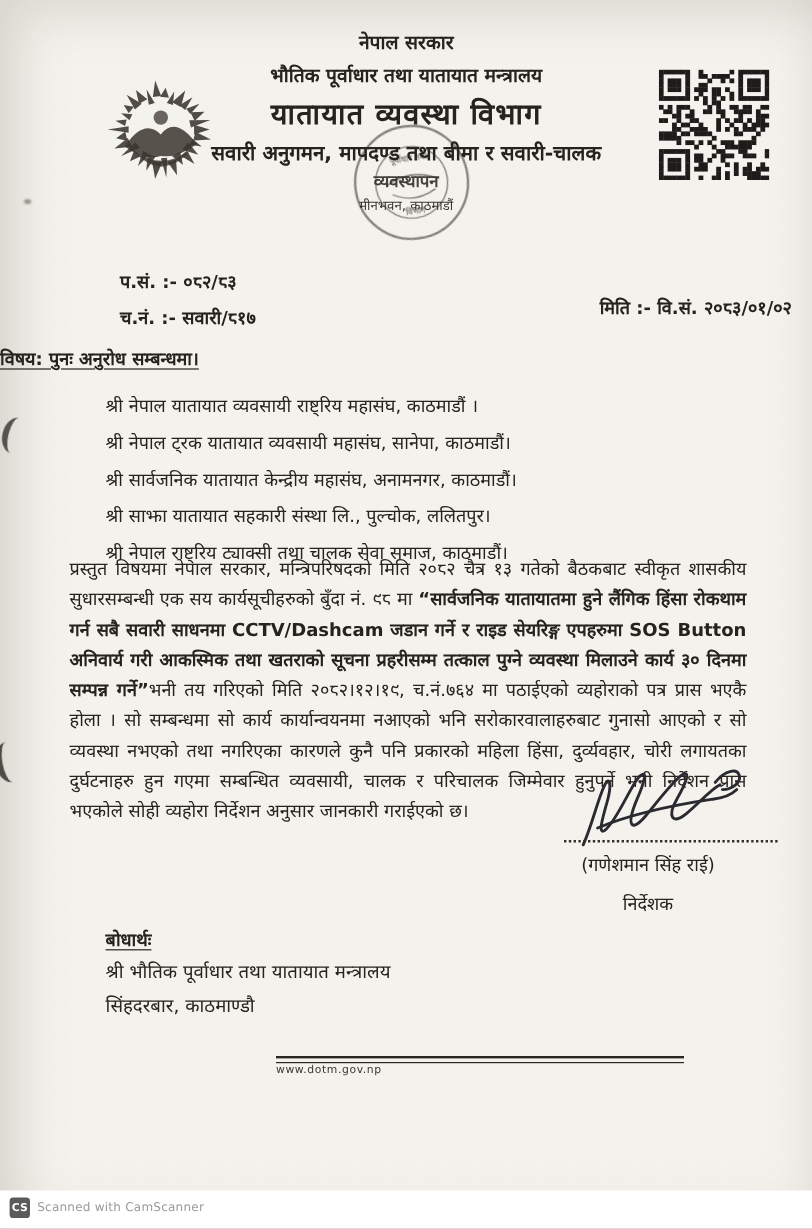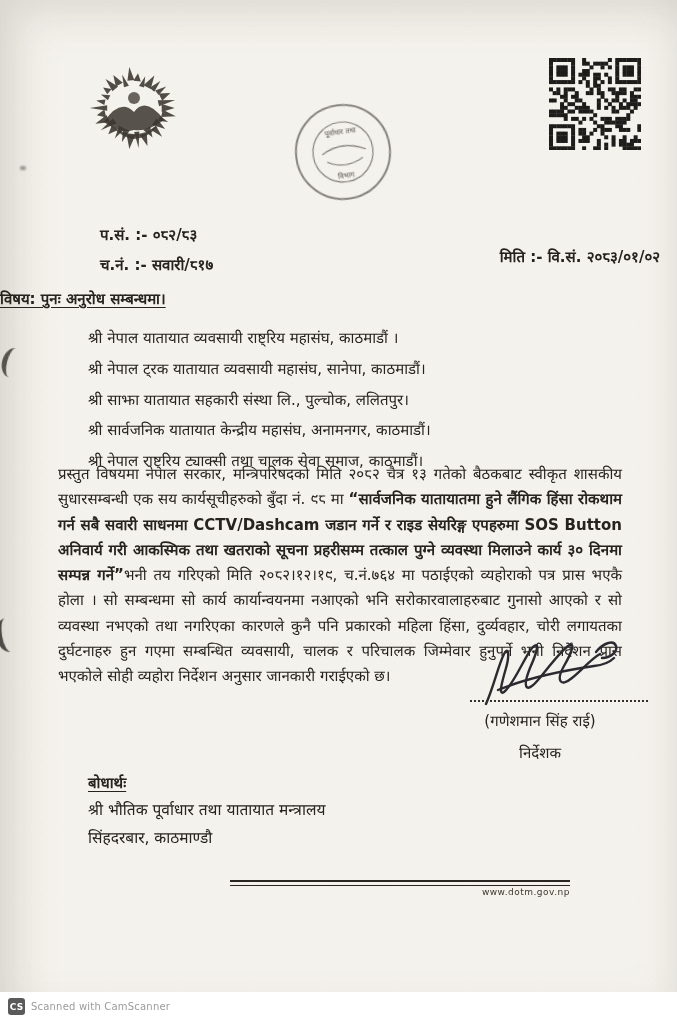"नेपाल सरकार" div.abs { html: none -> <div> <div>नेपाल सरकार</div> <div>भौतिक पूर्वाधार तथा यातायात मन्त्रालय</div> <div>यातायात व्यवस्था विभाग</div> <div>सवारी अनुगमन, मापदण्ड तथा बीमा र सवारी-चालक</div> <div>व्यवस्थापन</div> <div>मीनभवन, काठमाडौं</div> </div> }
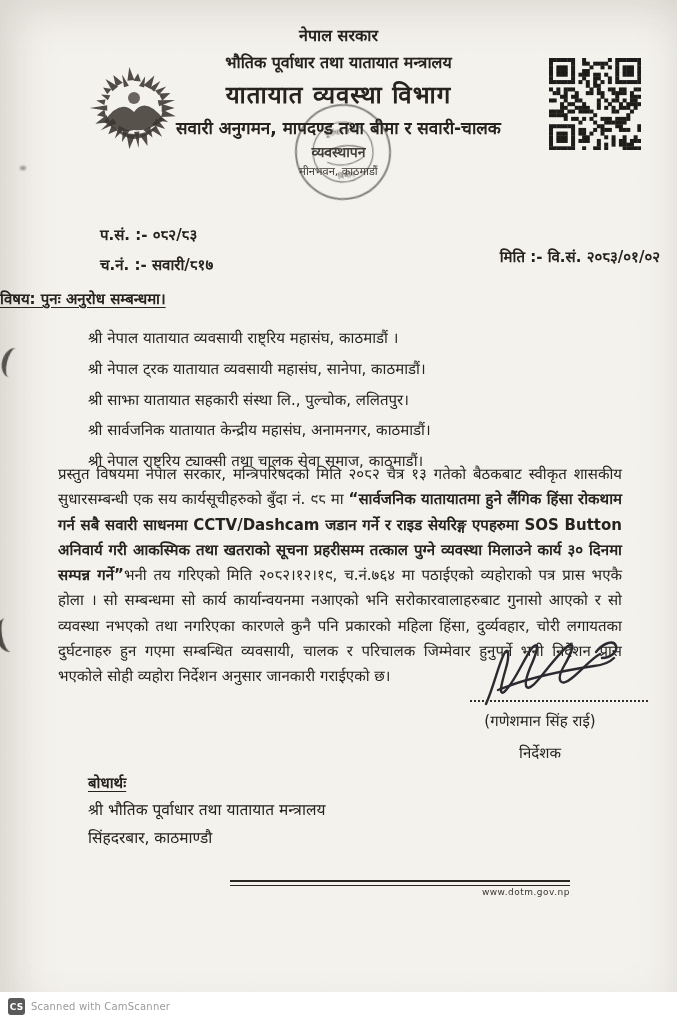"श्री साझा यातायात सहकारी संस्था" div.recipient { order: before "श्री सार्वजनिक यातायात केन्द्रीय महासंघ," -> after "श्री सार्वजनिक यातायात केन्द्रीय महासंघ," }
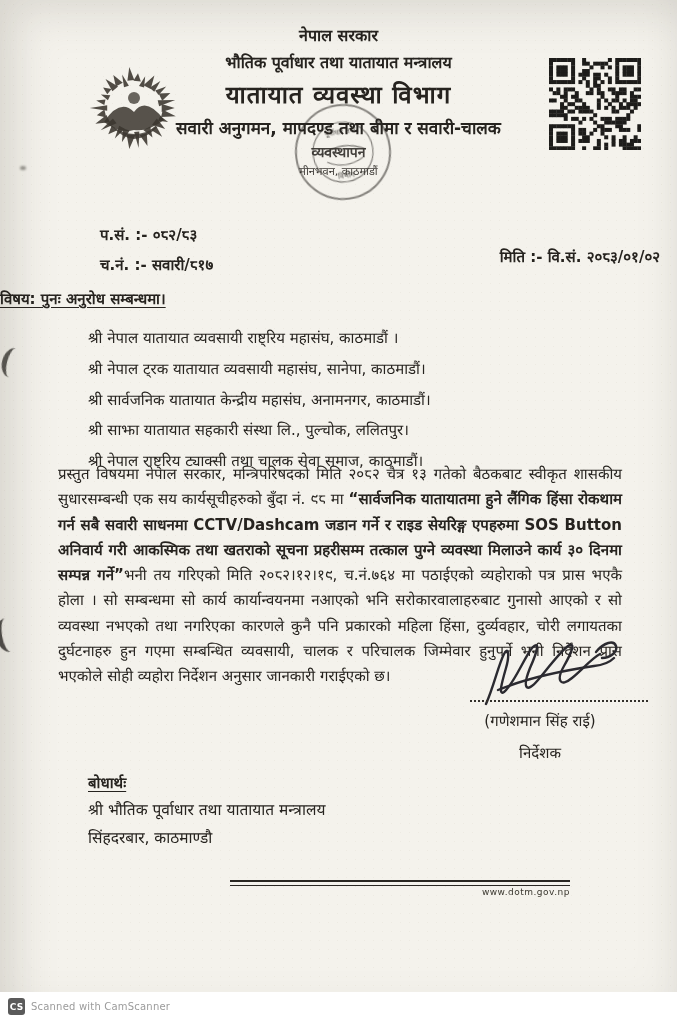"www.dotm.gov.np" .foot-url { text-align: right -> left }
